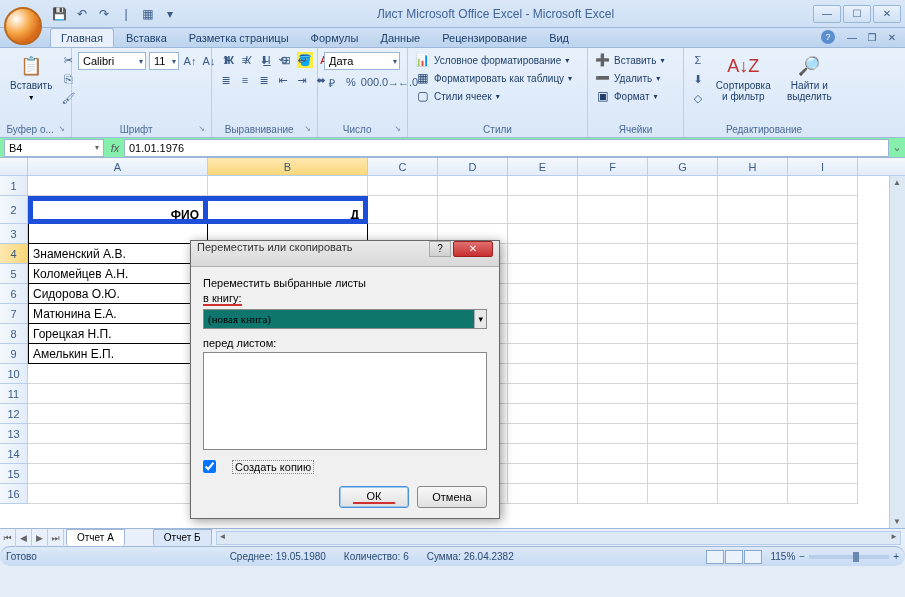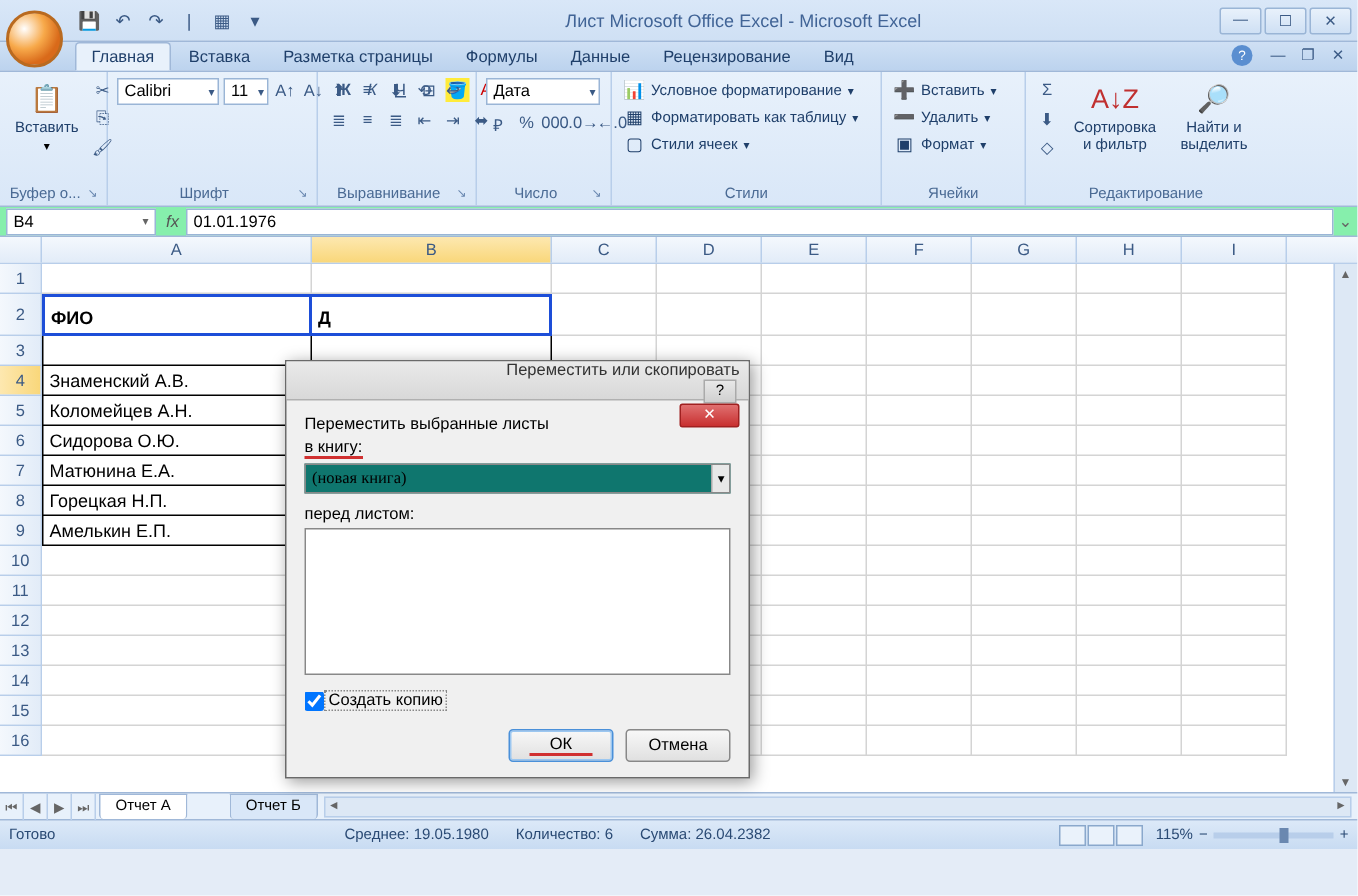"ФИО" .cell.hdr { border: 2px solid #1d4ed8 -> 5px solid #1d4ed8; text-align: left -> right }
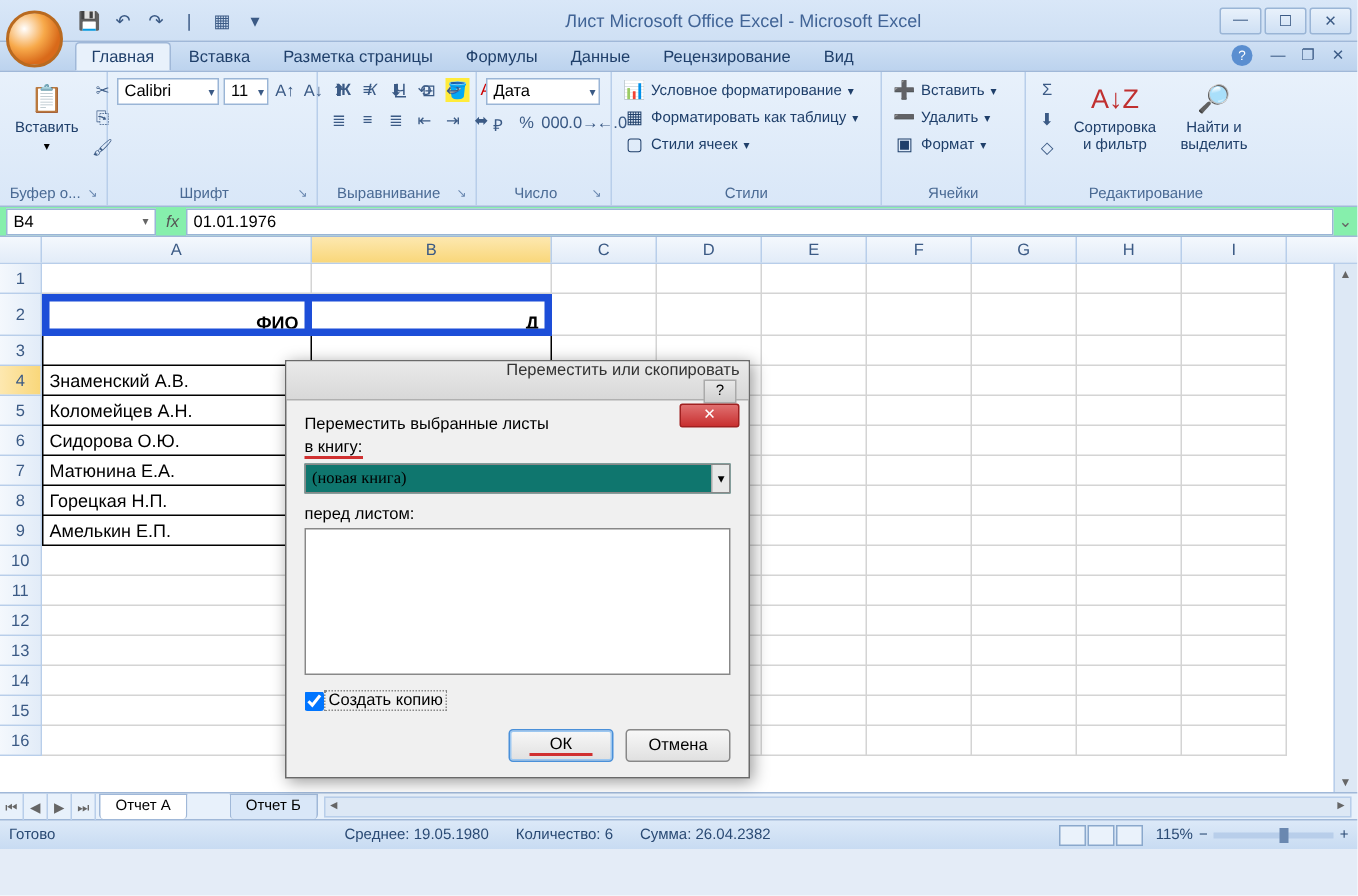"Переместить или скопировать" .dlg-title { align-items: flex-end -> flex-start; flex-direction: column -> none }
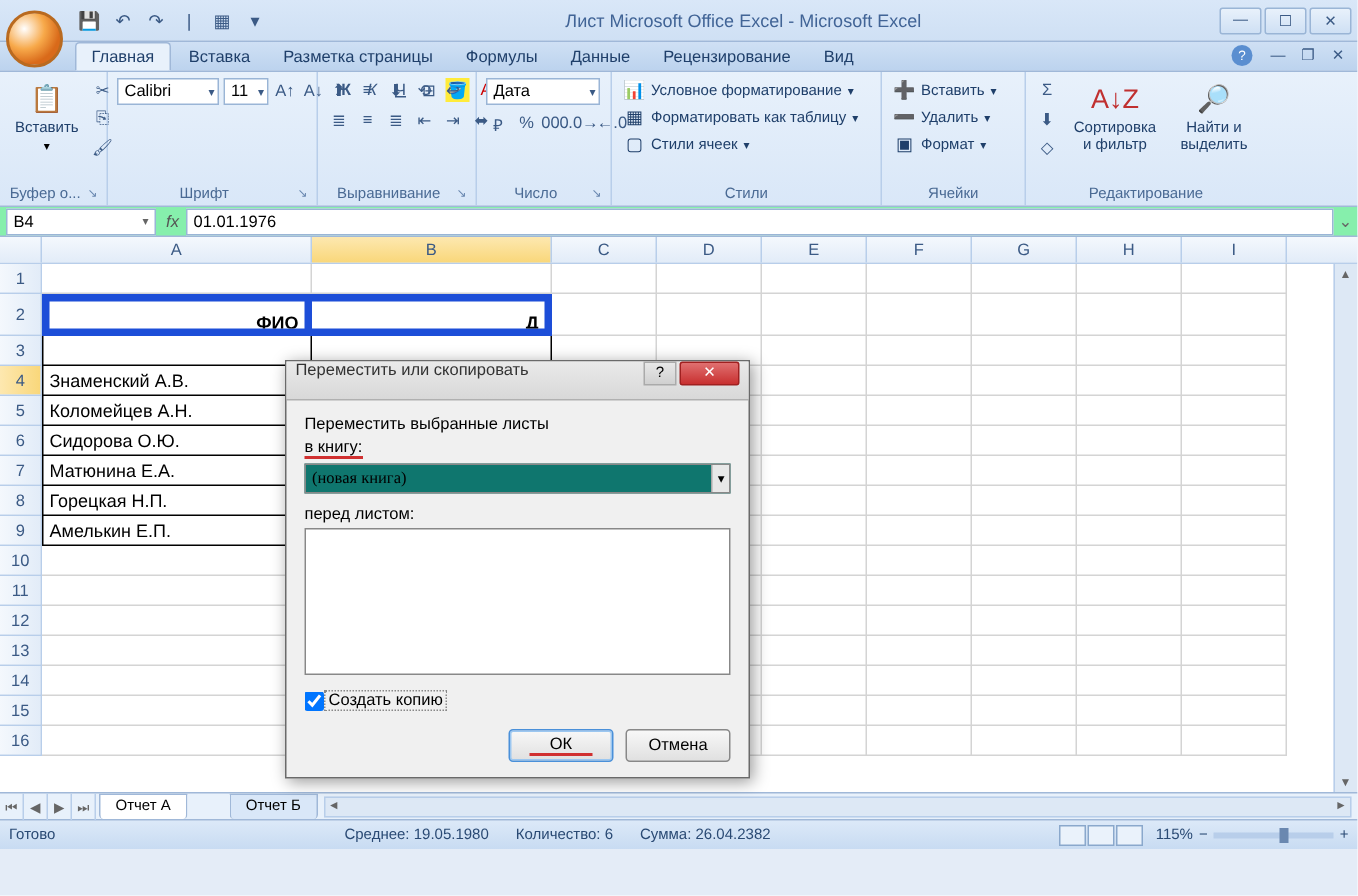"Создать копию" .dlg-check { align-items: center -> flex-start; gap: 0 -> 16px }
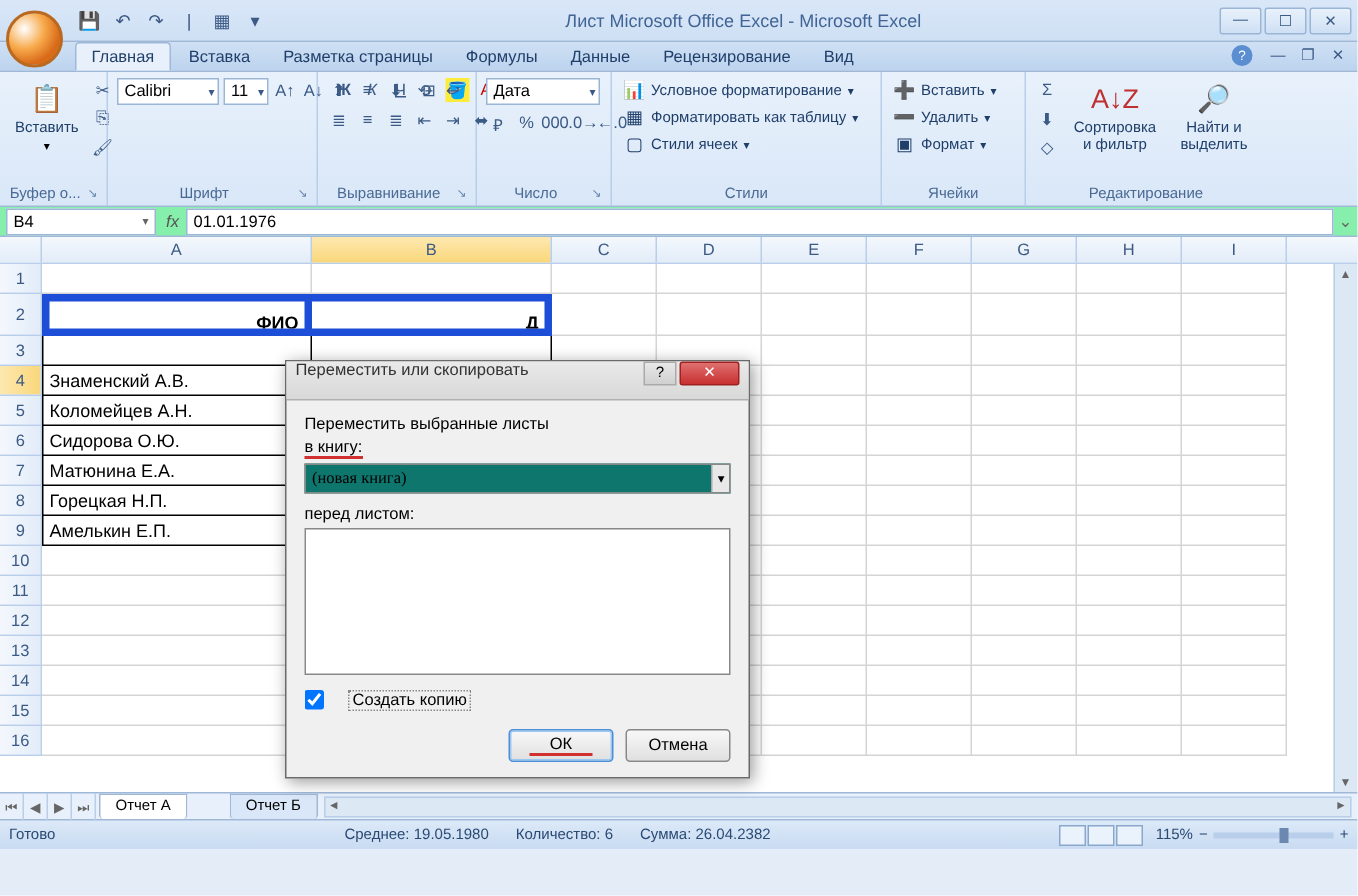"Готово" .status-bar { border-radius: none -> 10px }
